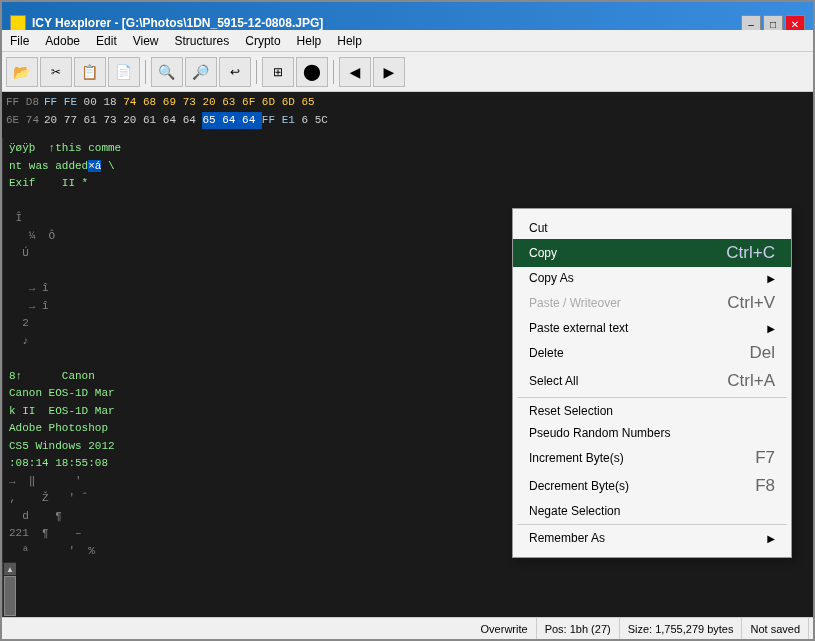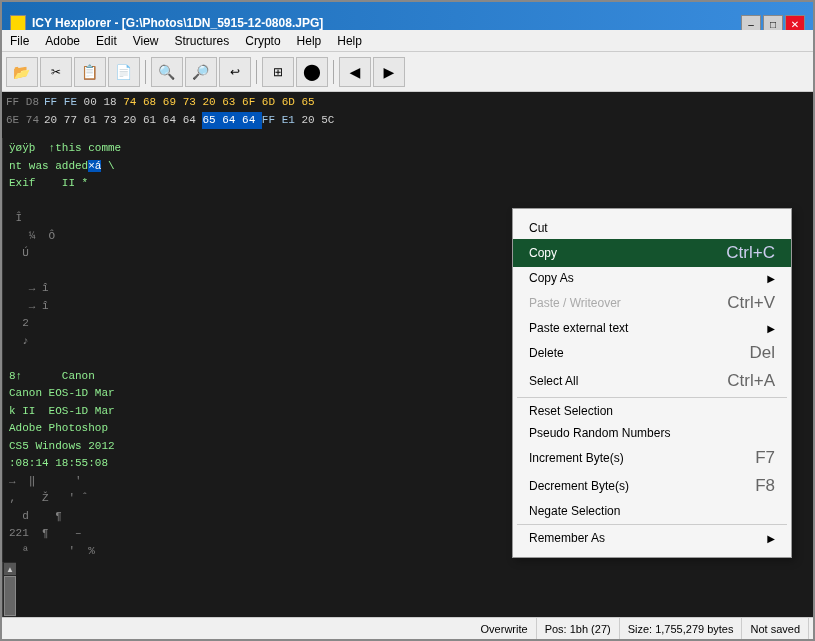"20 5C" span.b1 { text: 20 -> 6 }
